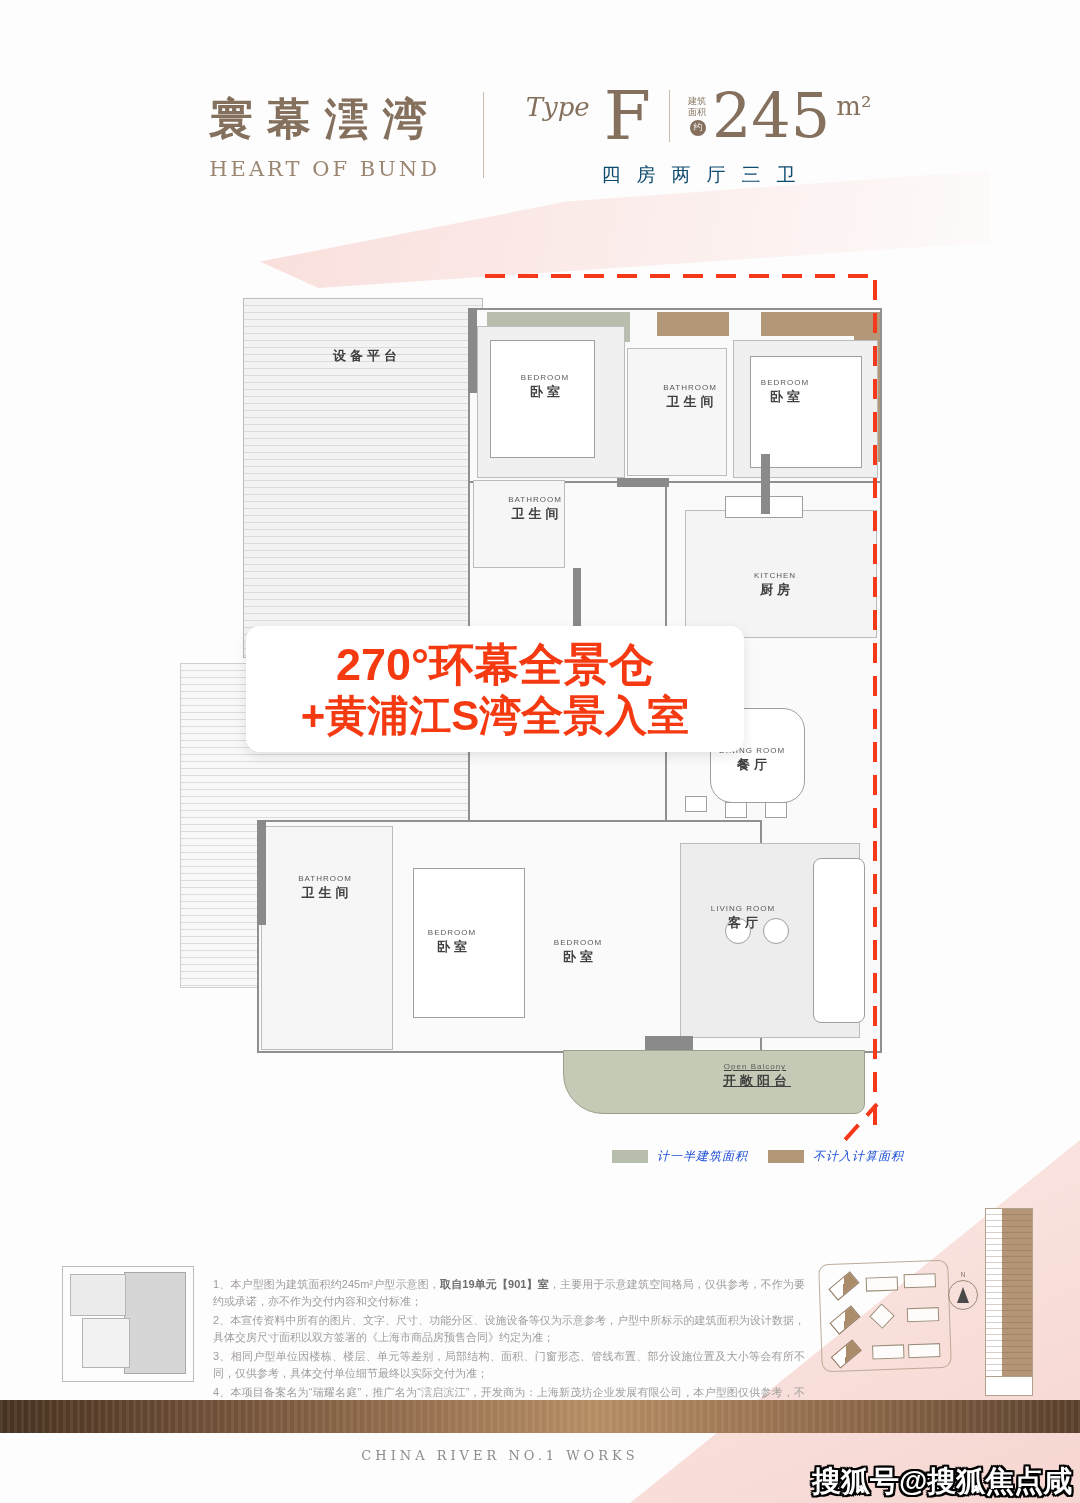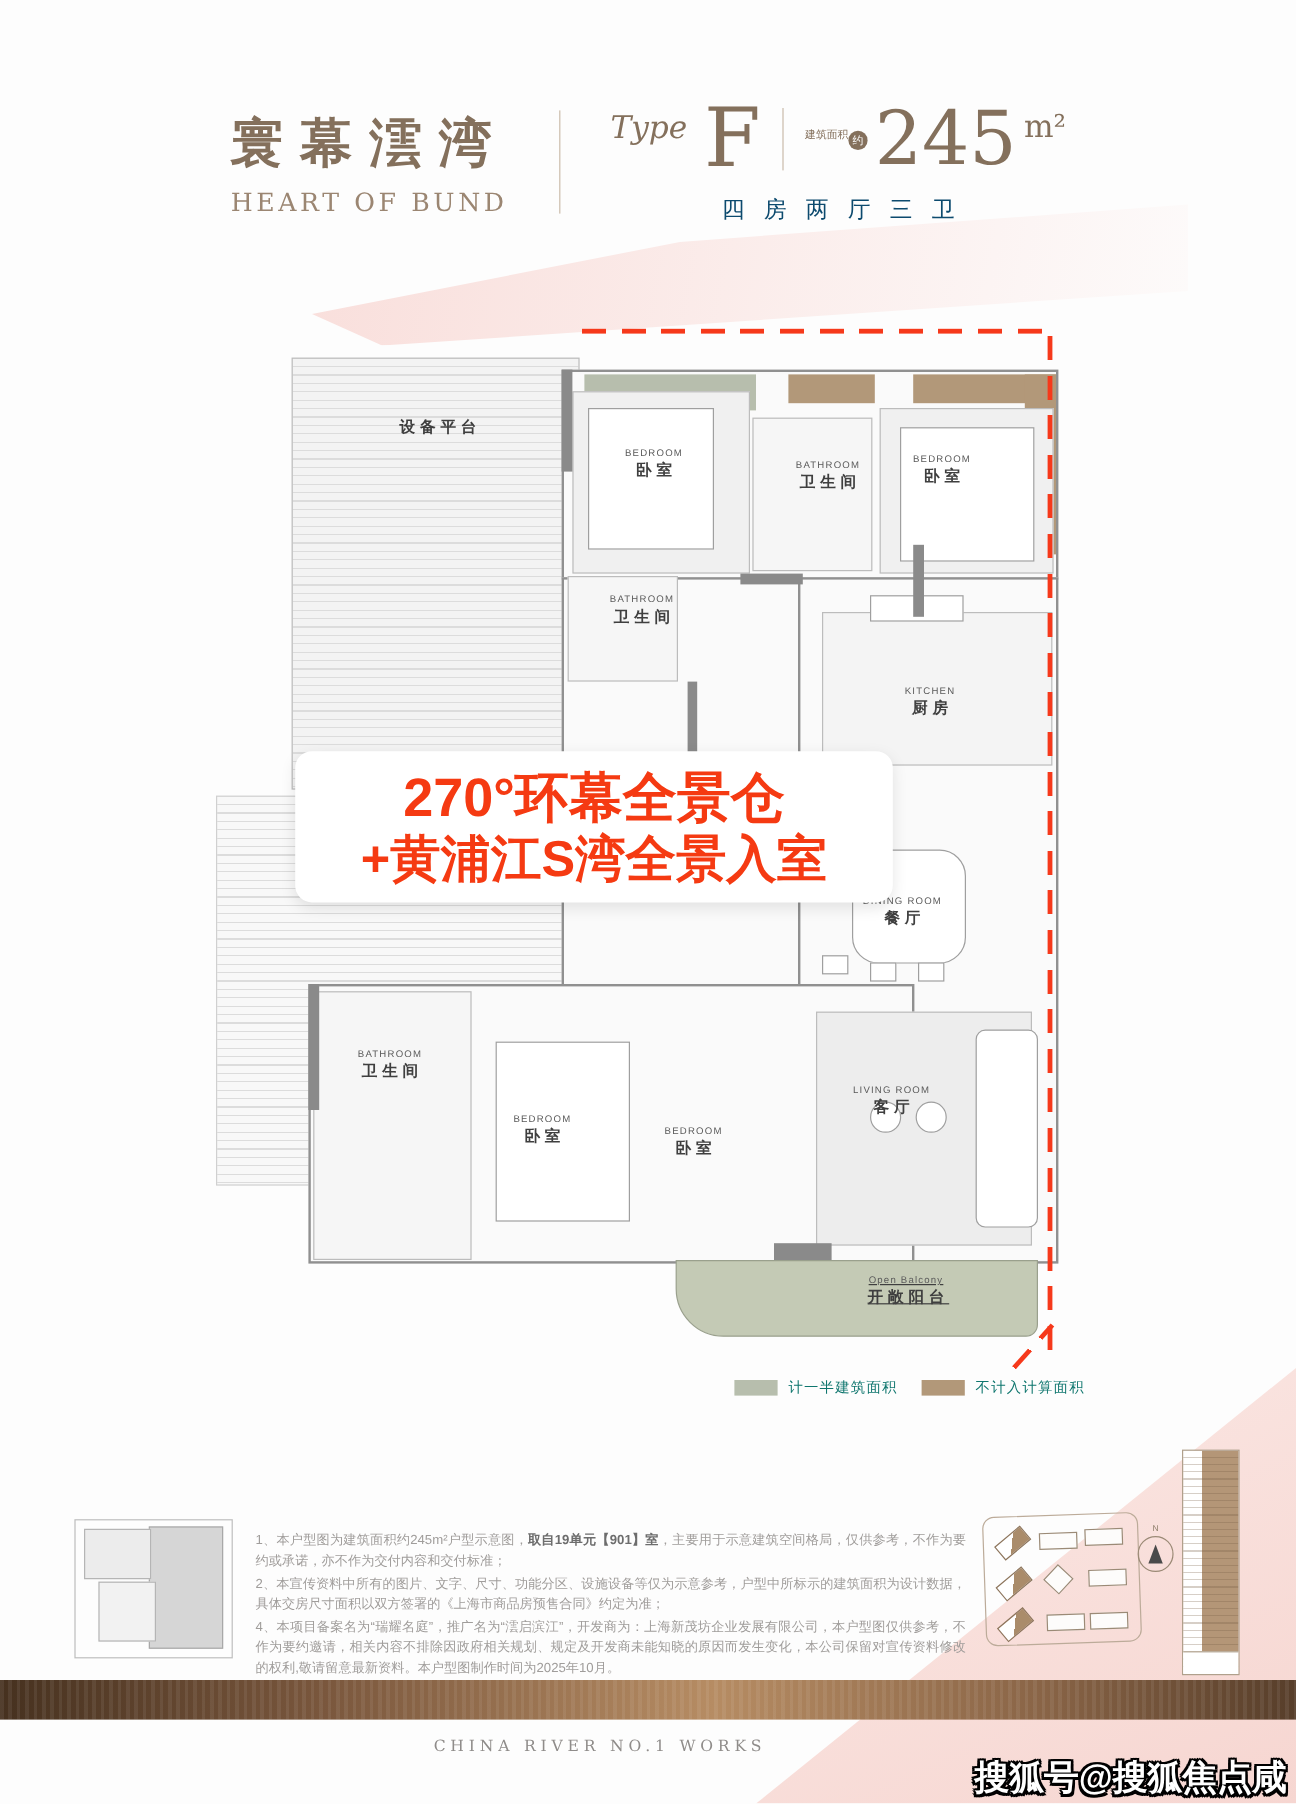"建筑" .area-mini { align-items: flex-start -> flex-end; flex-direction: row -> column }
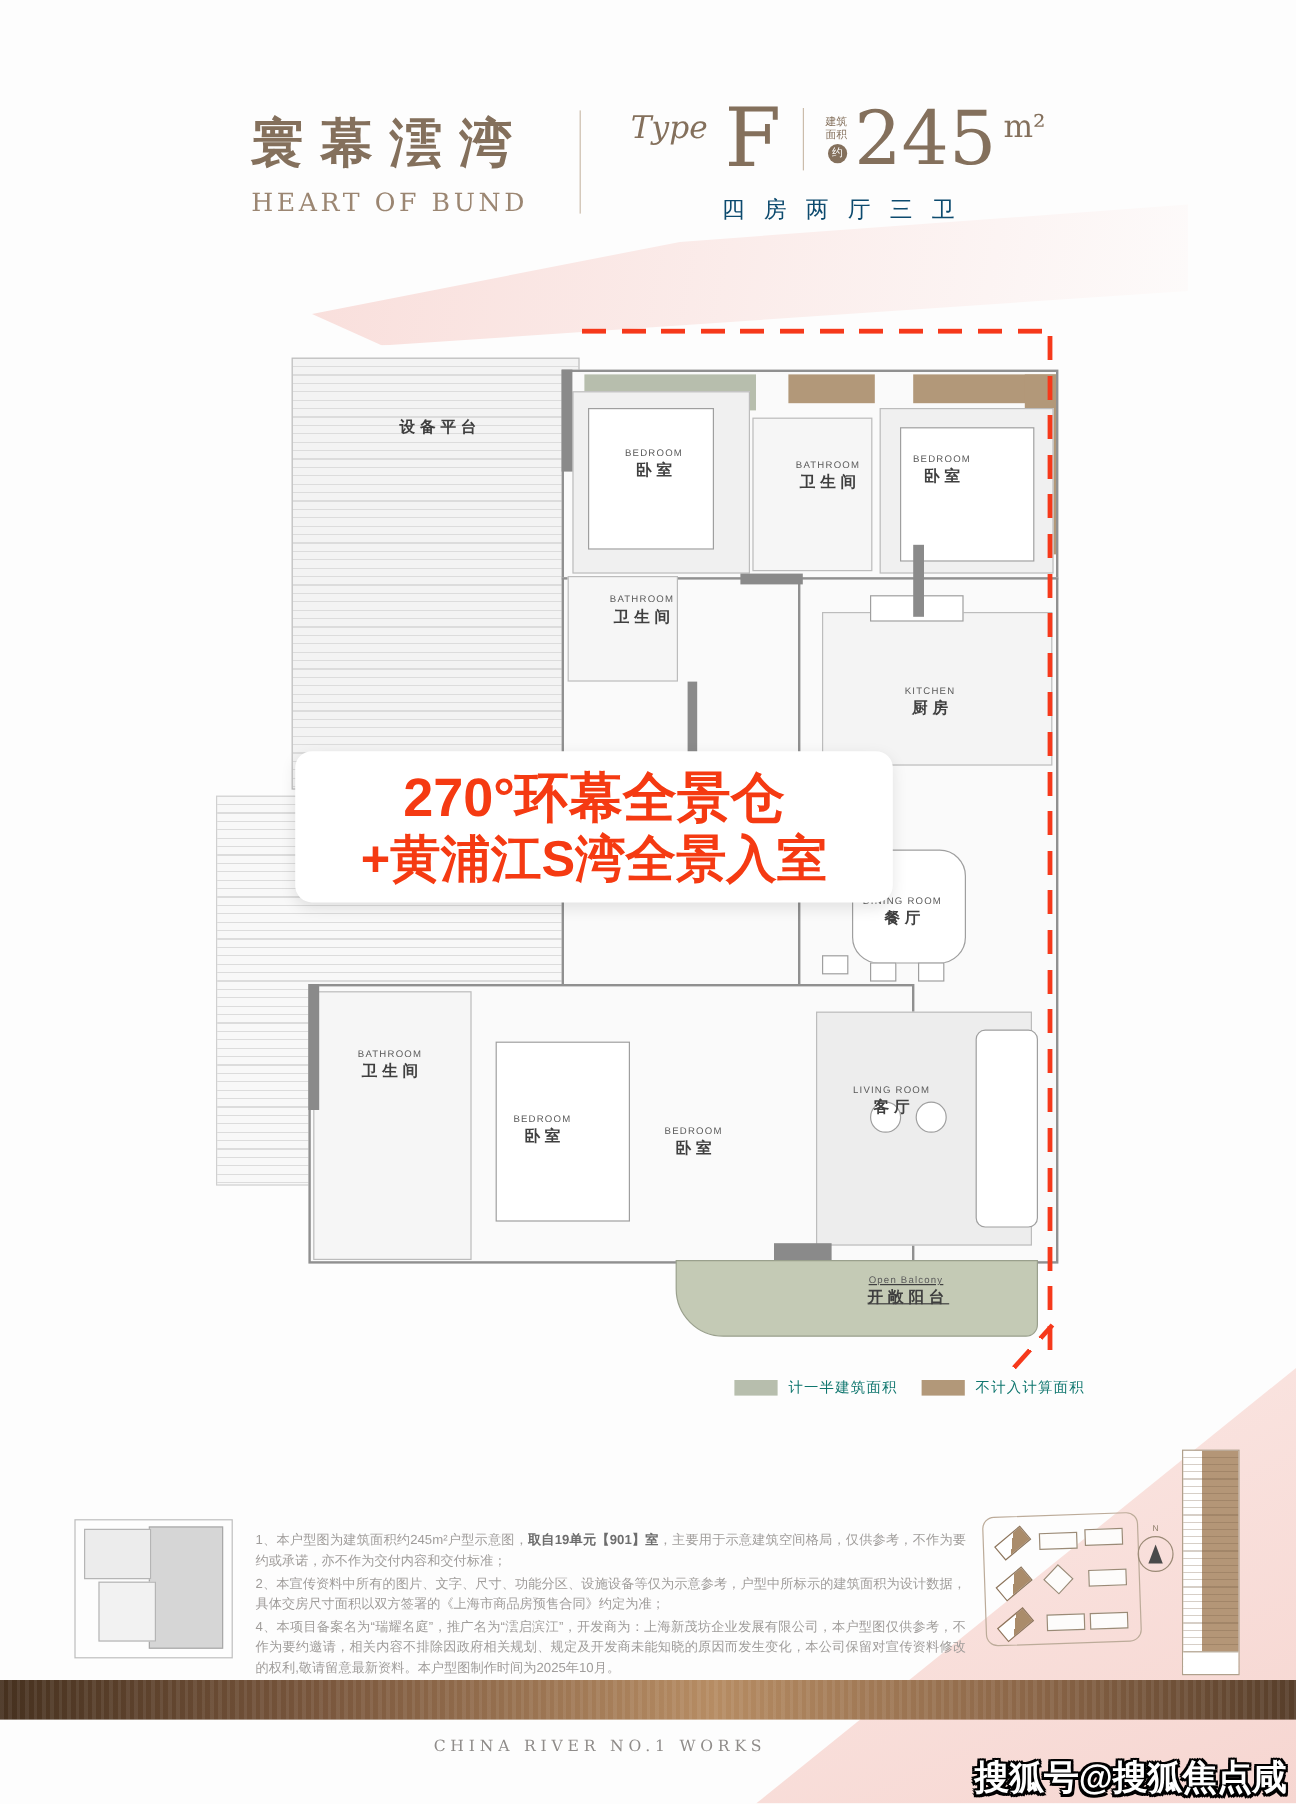"计一半建筑面积" .legend-label { color: #0f766e -> #1d4ed8; font-style: none -> italic }
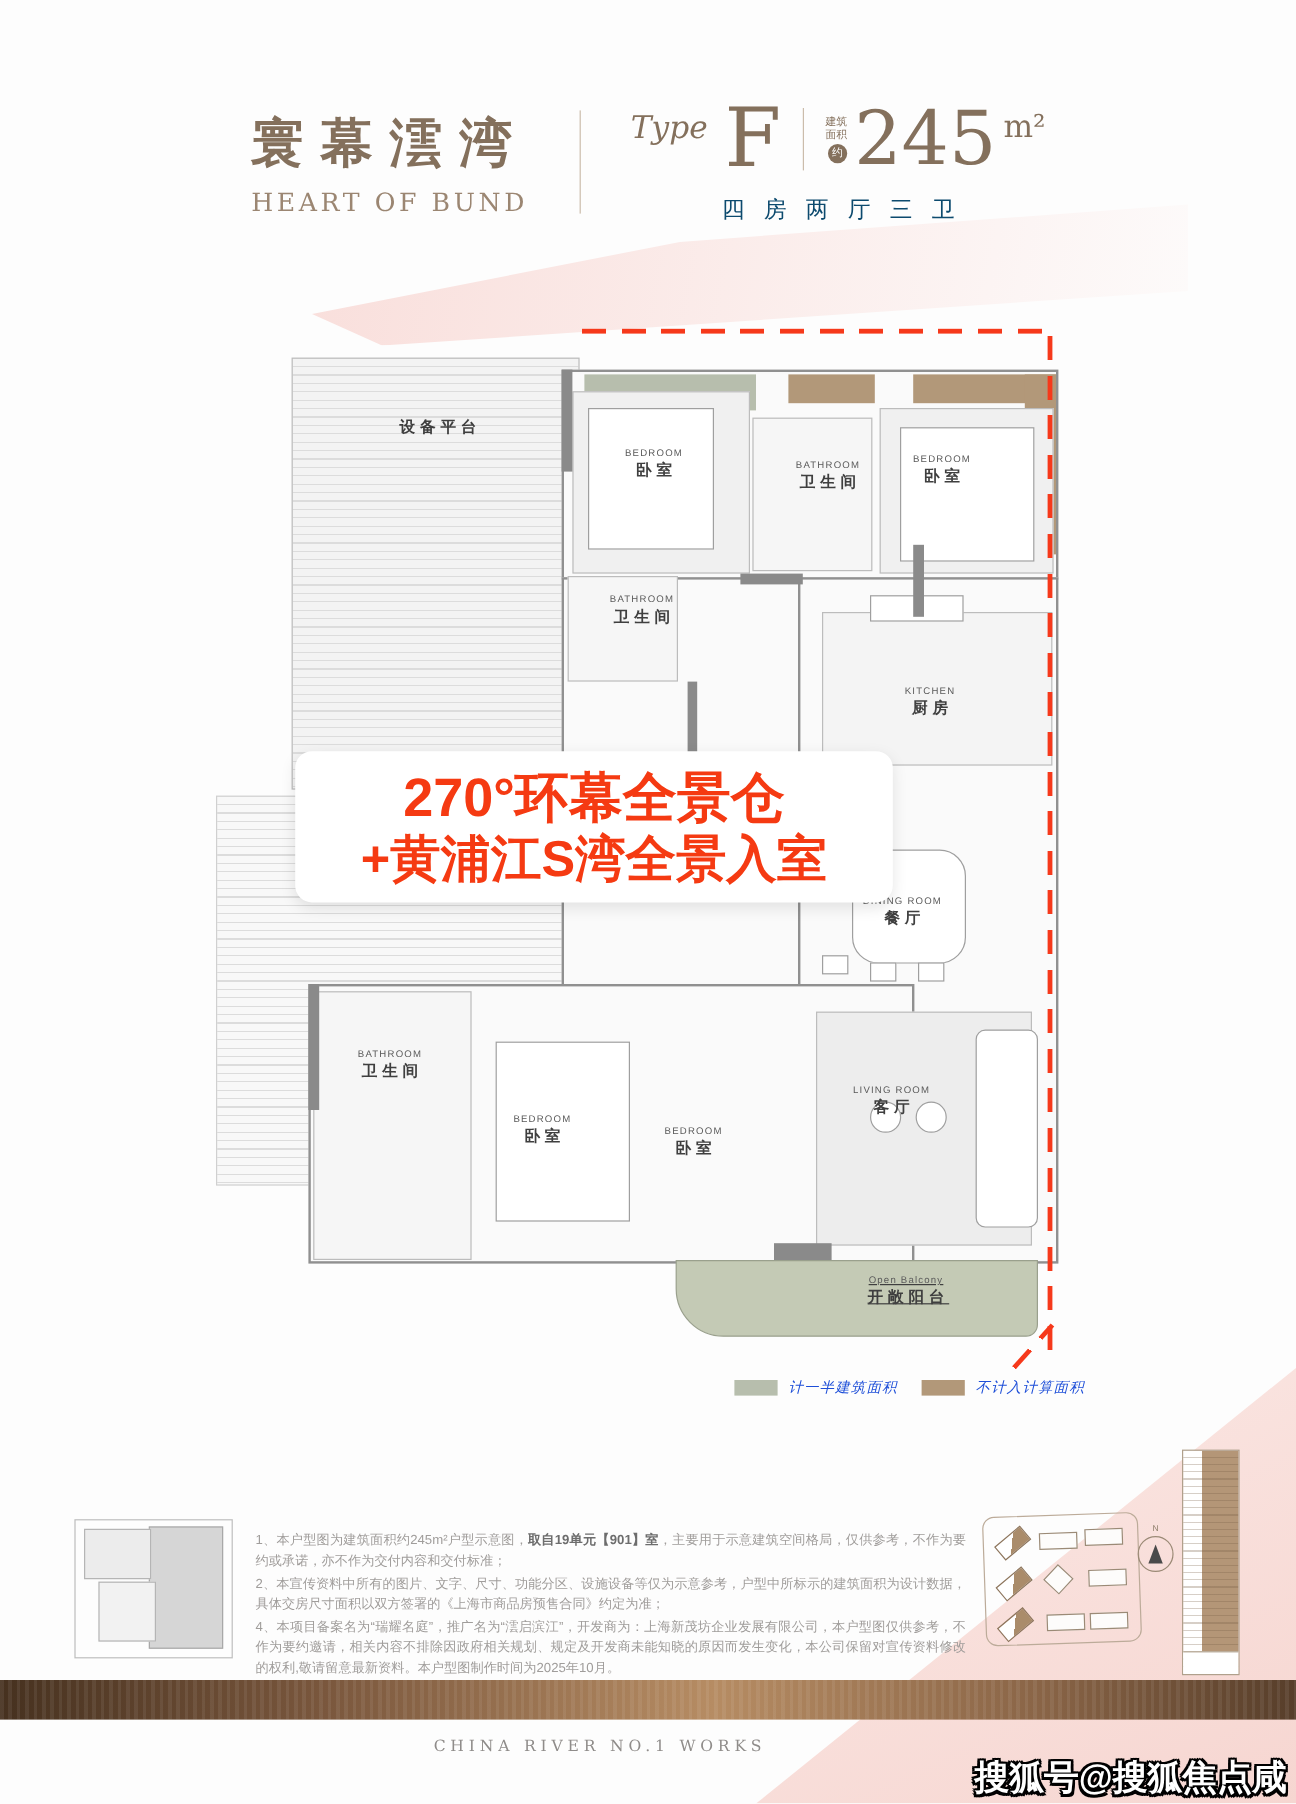"3、相同户型单位因楼栋、楼层、单元等差别，局部结构、面积、门窗形态、管线布置、部" p { html: none -> <p>3、相同户型单位因楼栋、楼层、单元等差别，局部结构、面积、门窗形态、管线布置、部分设施位置及大小等会有所不同，仅供参考，具体交付单位细节最终以实际交付为准；</p> }
